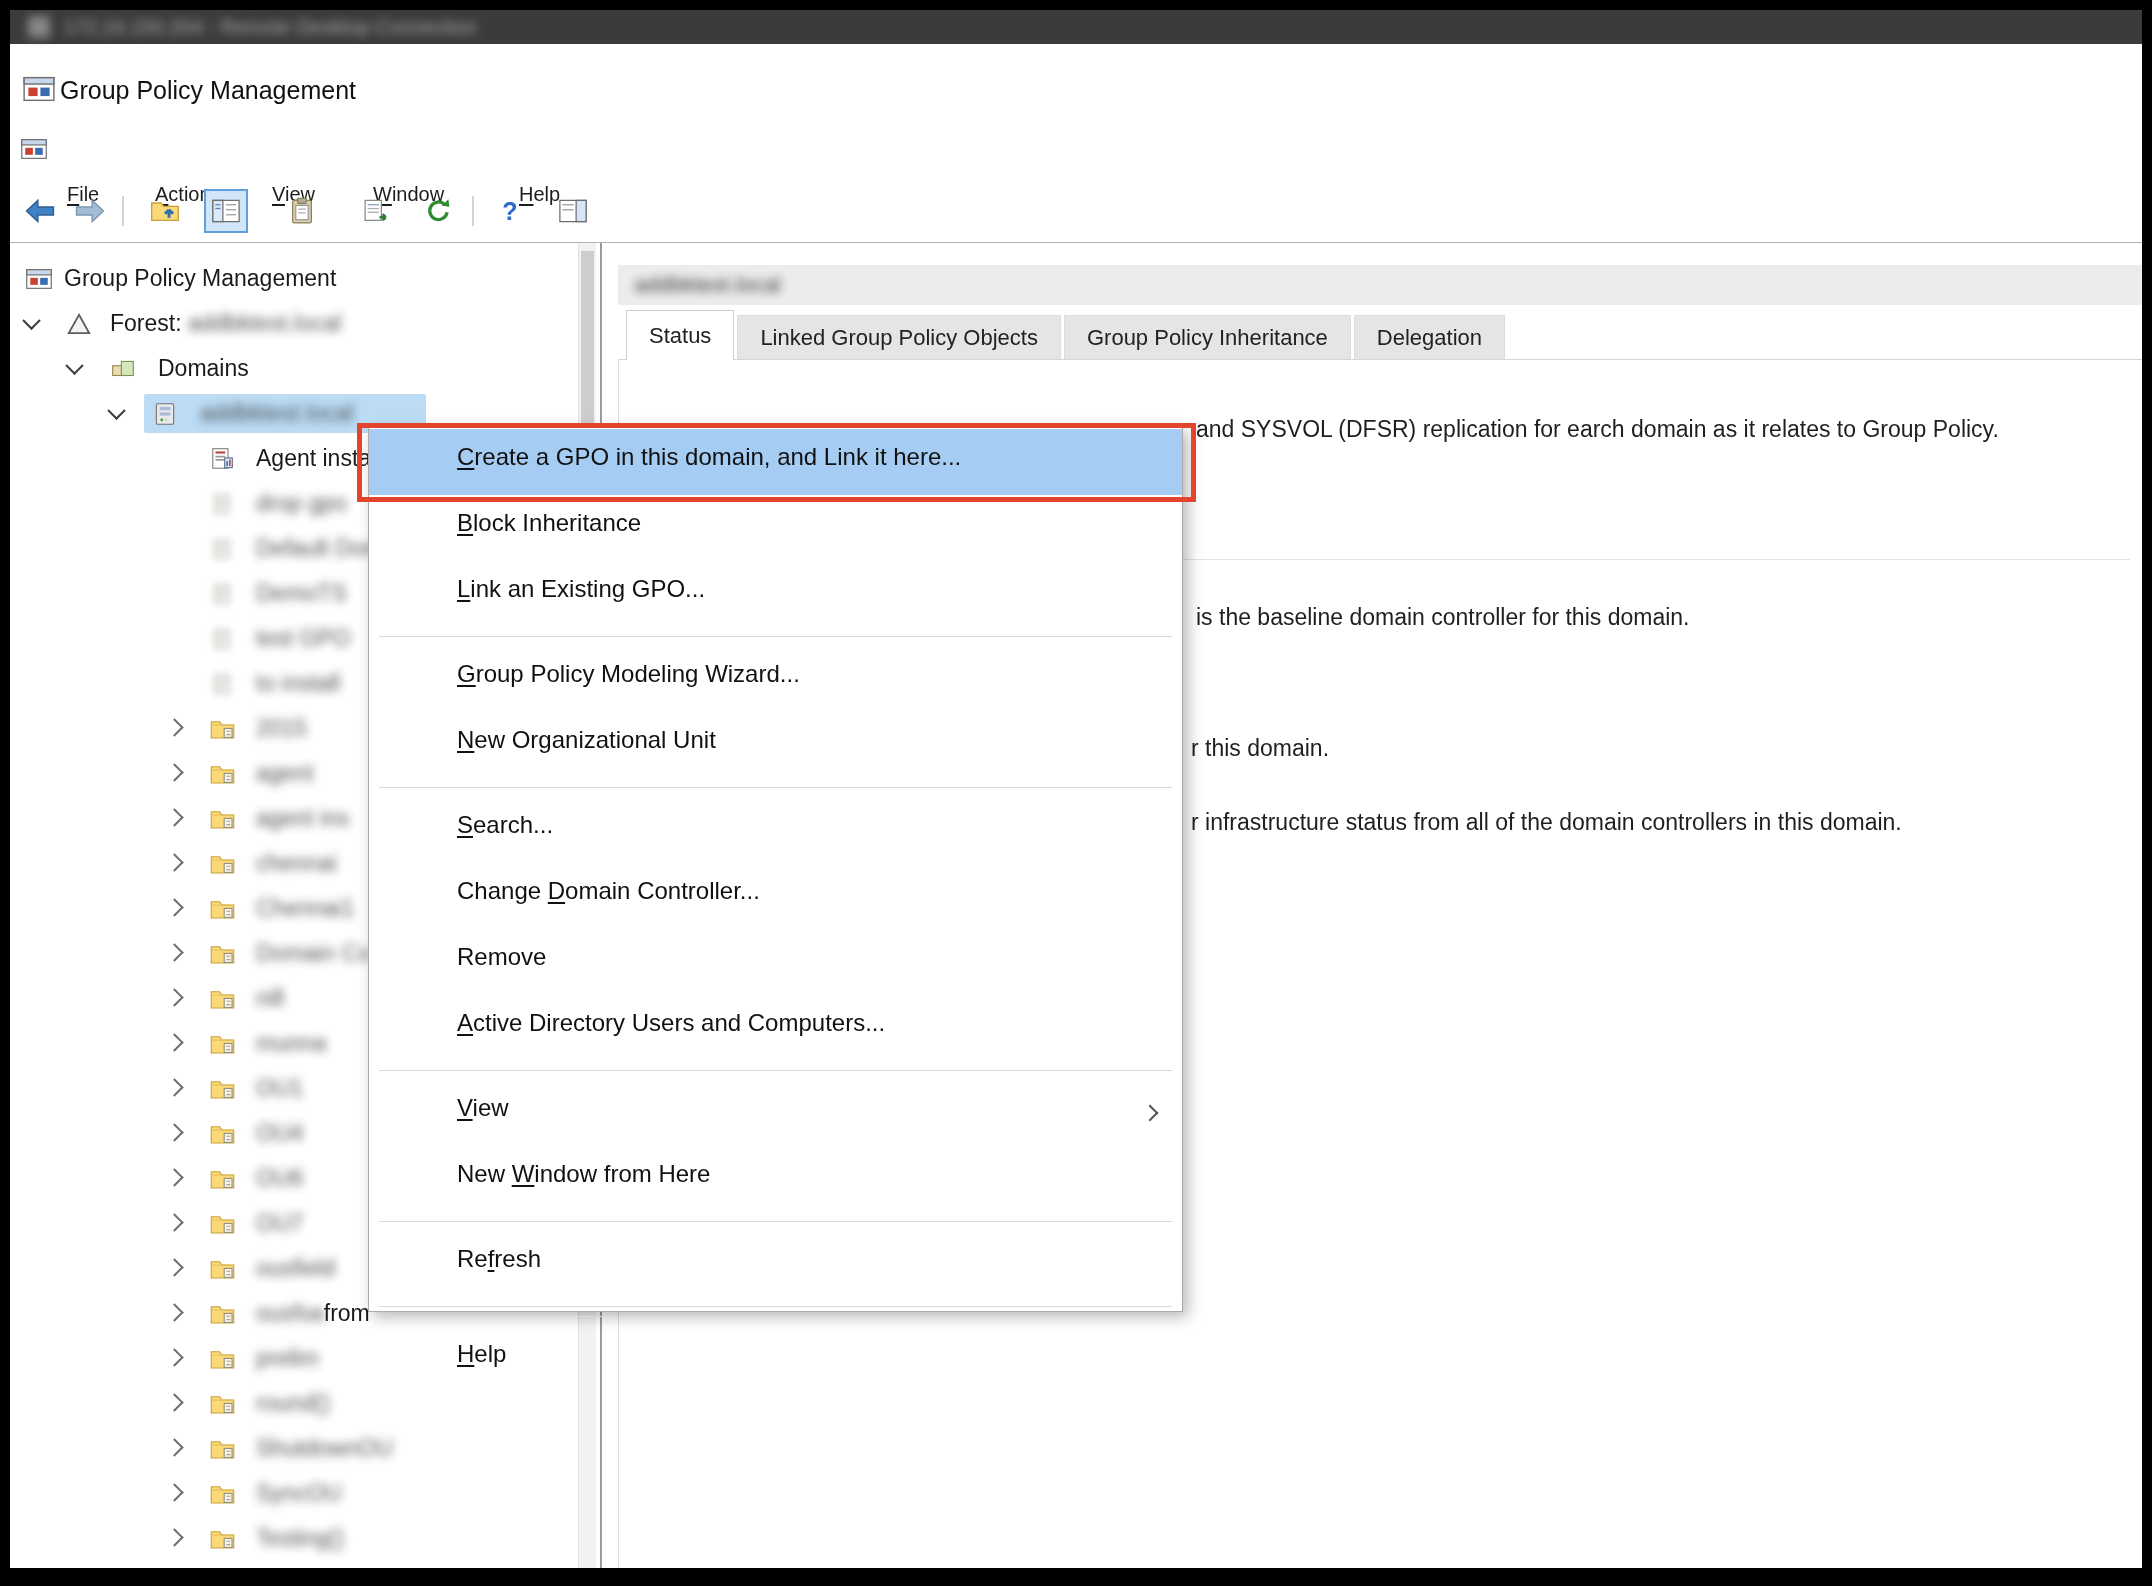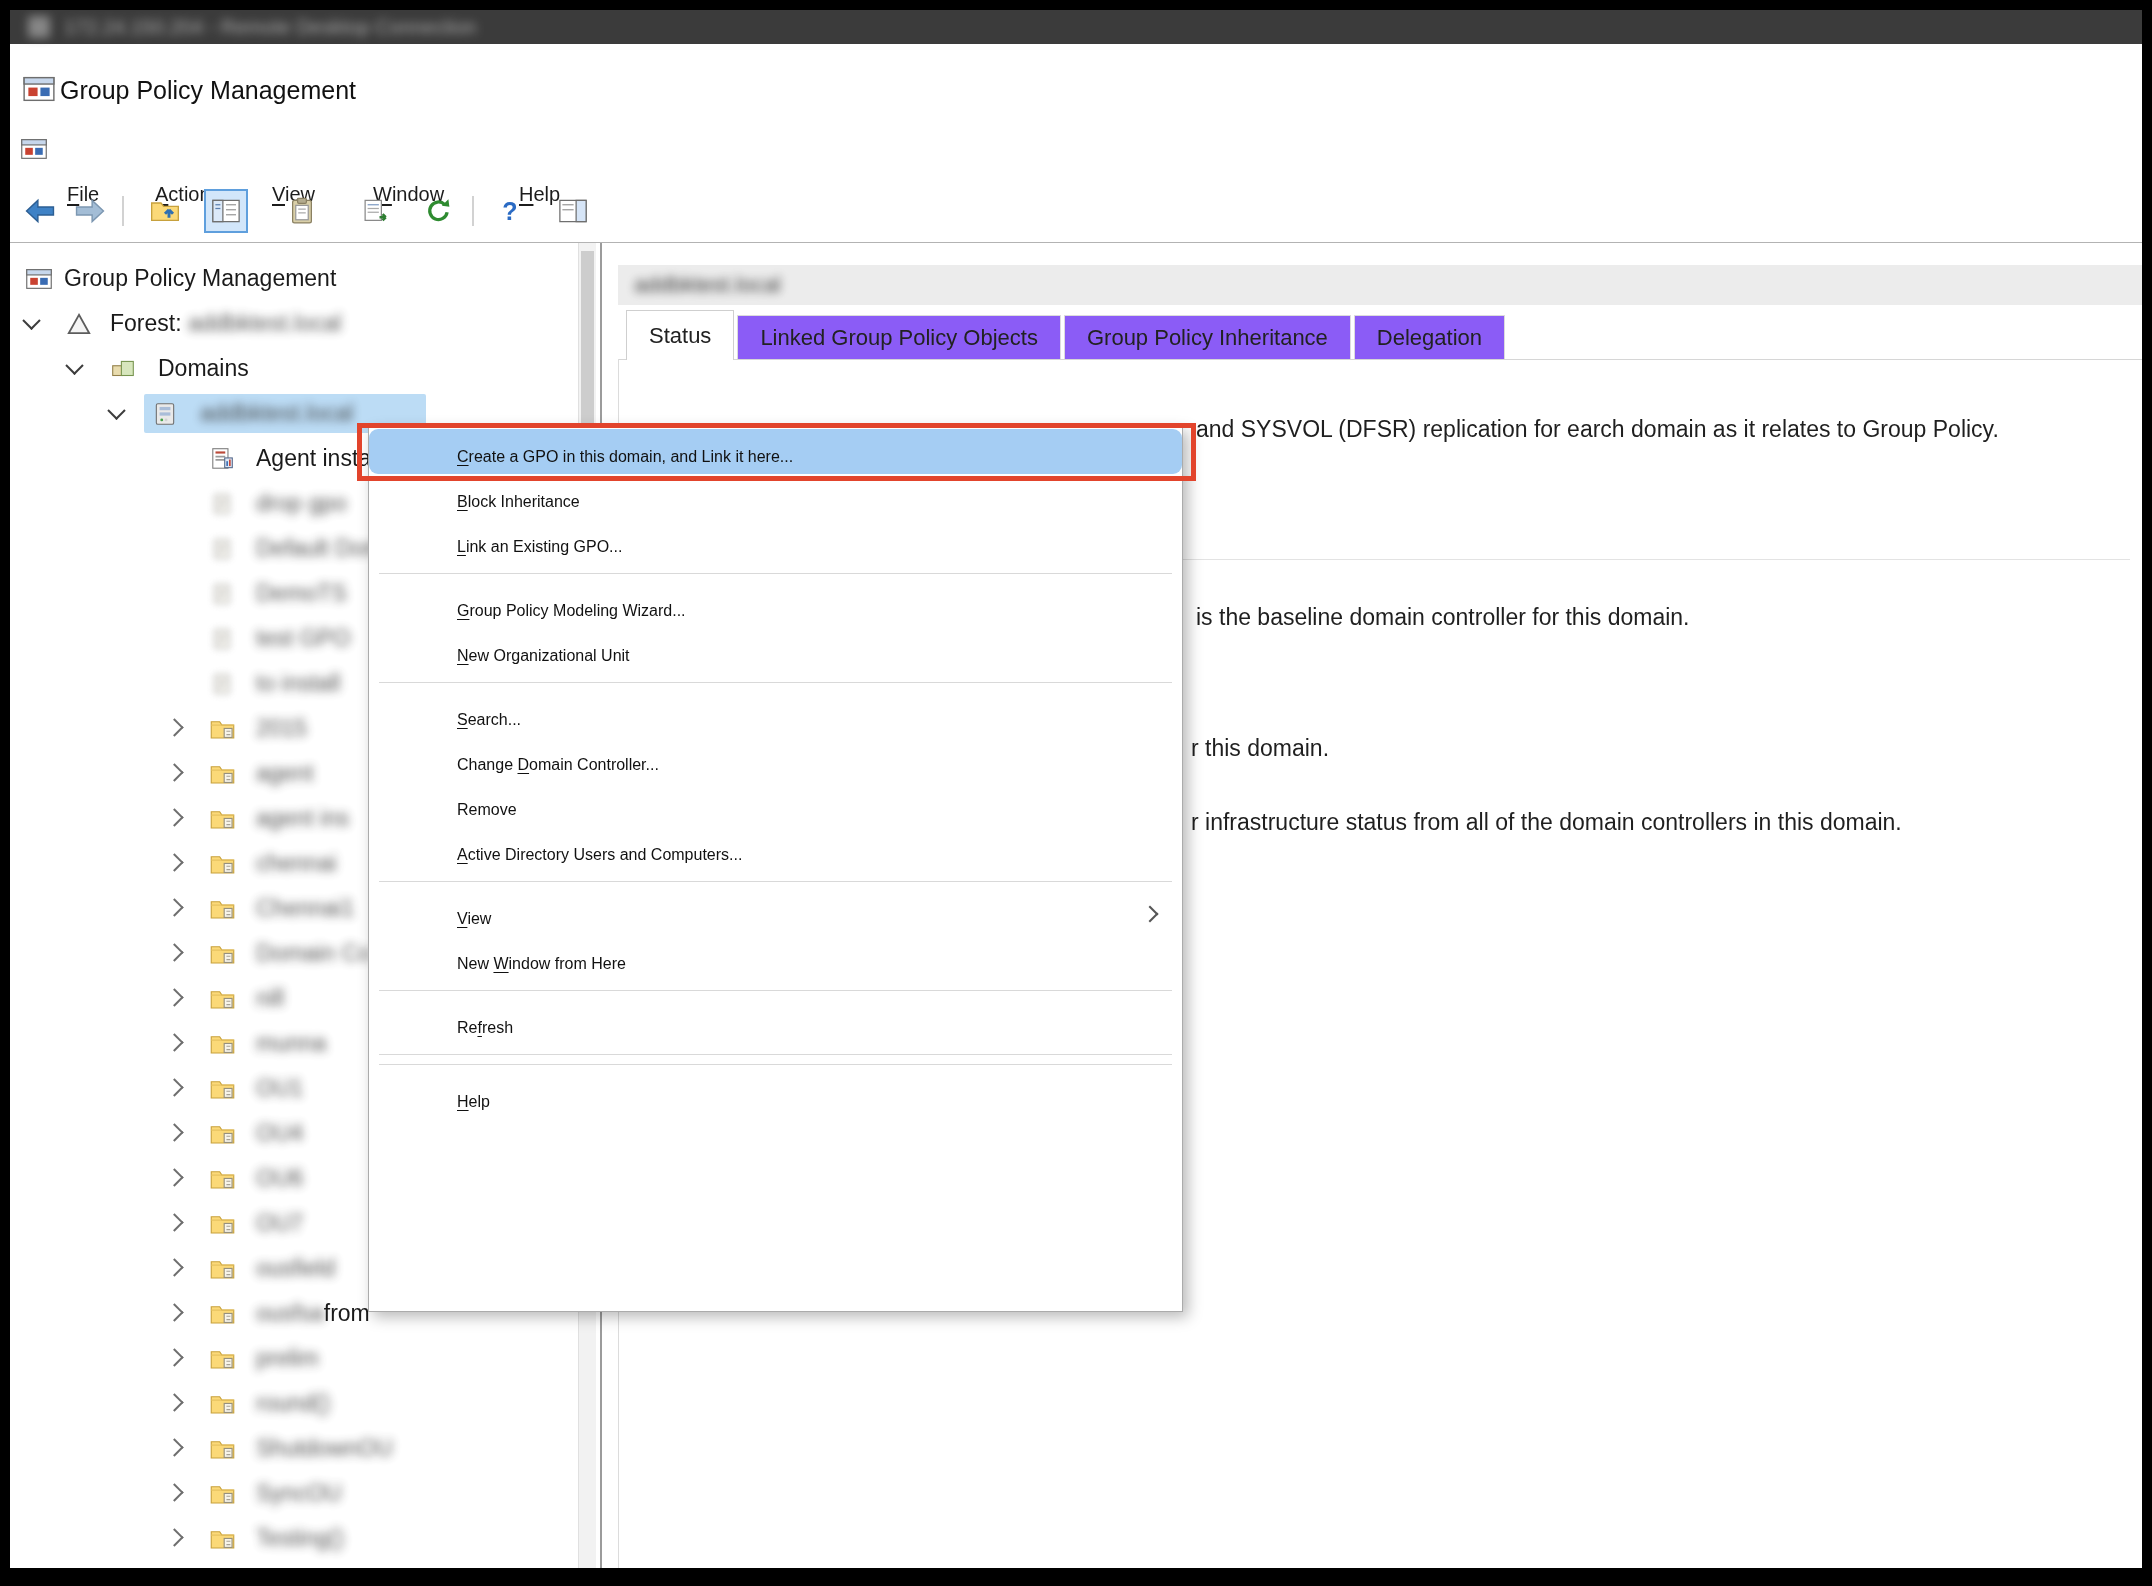"Linked Group Policy Objects" .tab { background: #8b5cf6 -> #e5e5e5 }
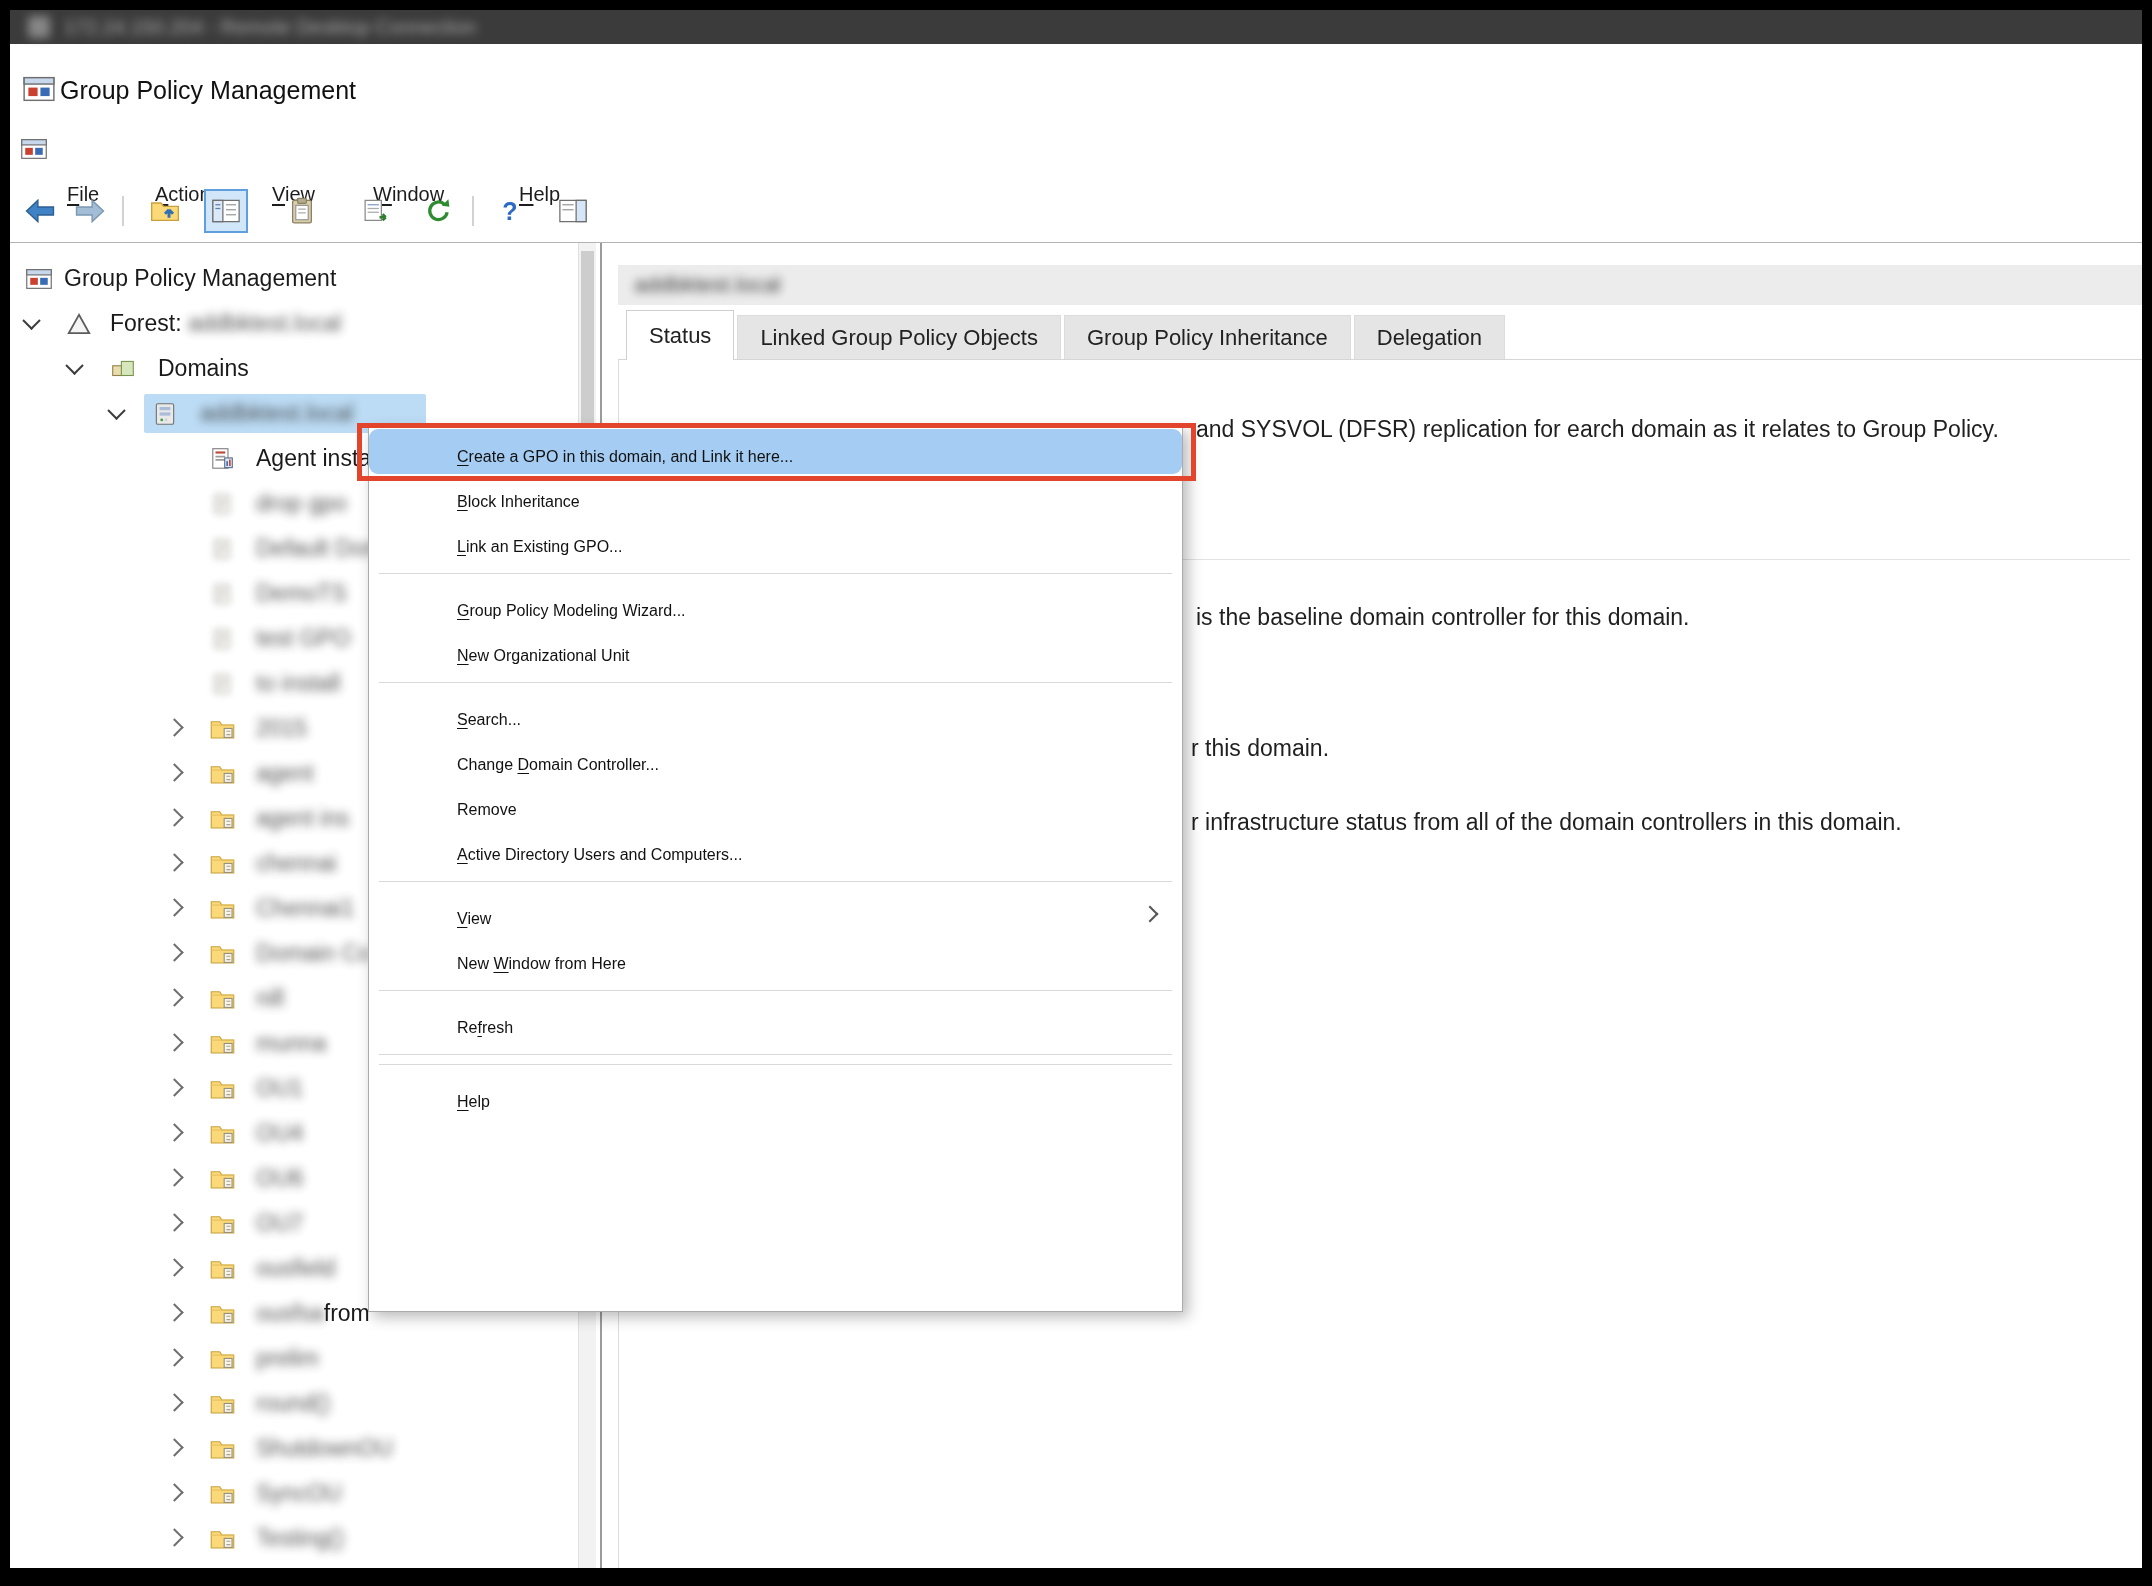"Create a GPO in this" .mi { border-radius: 9px -> none; font-size: 16px -> 24px; height: 45px -> 66px }
